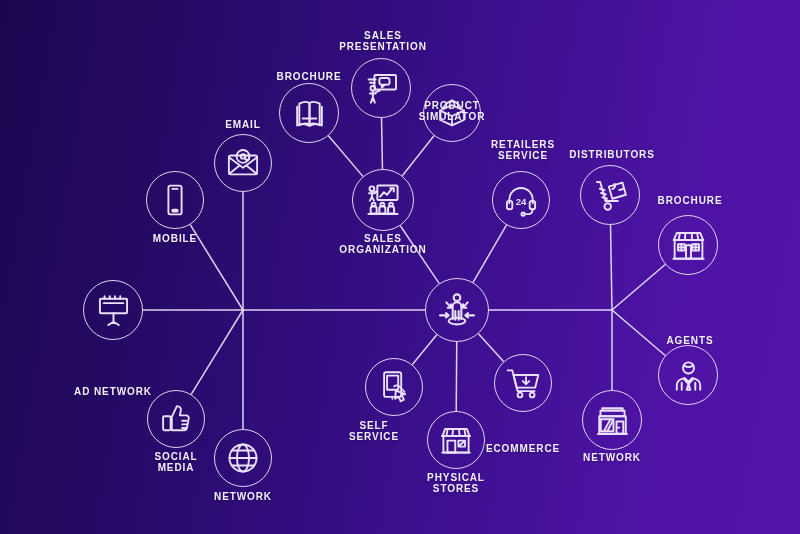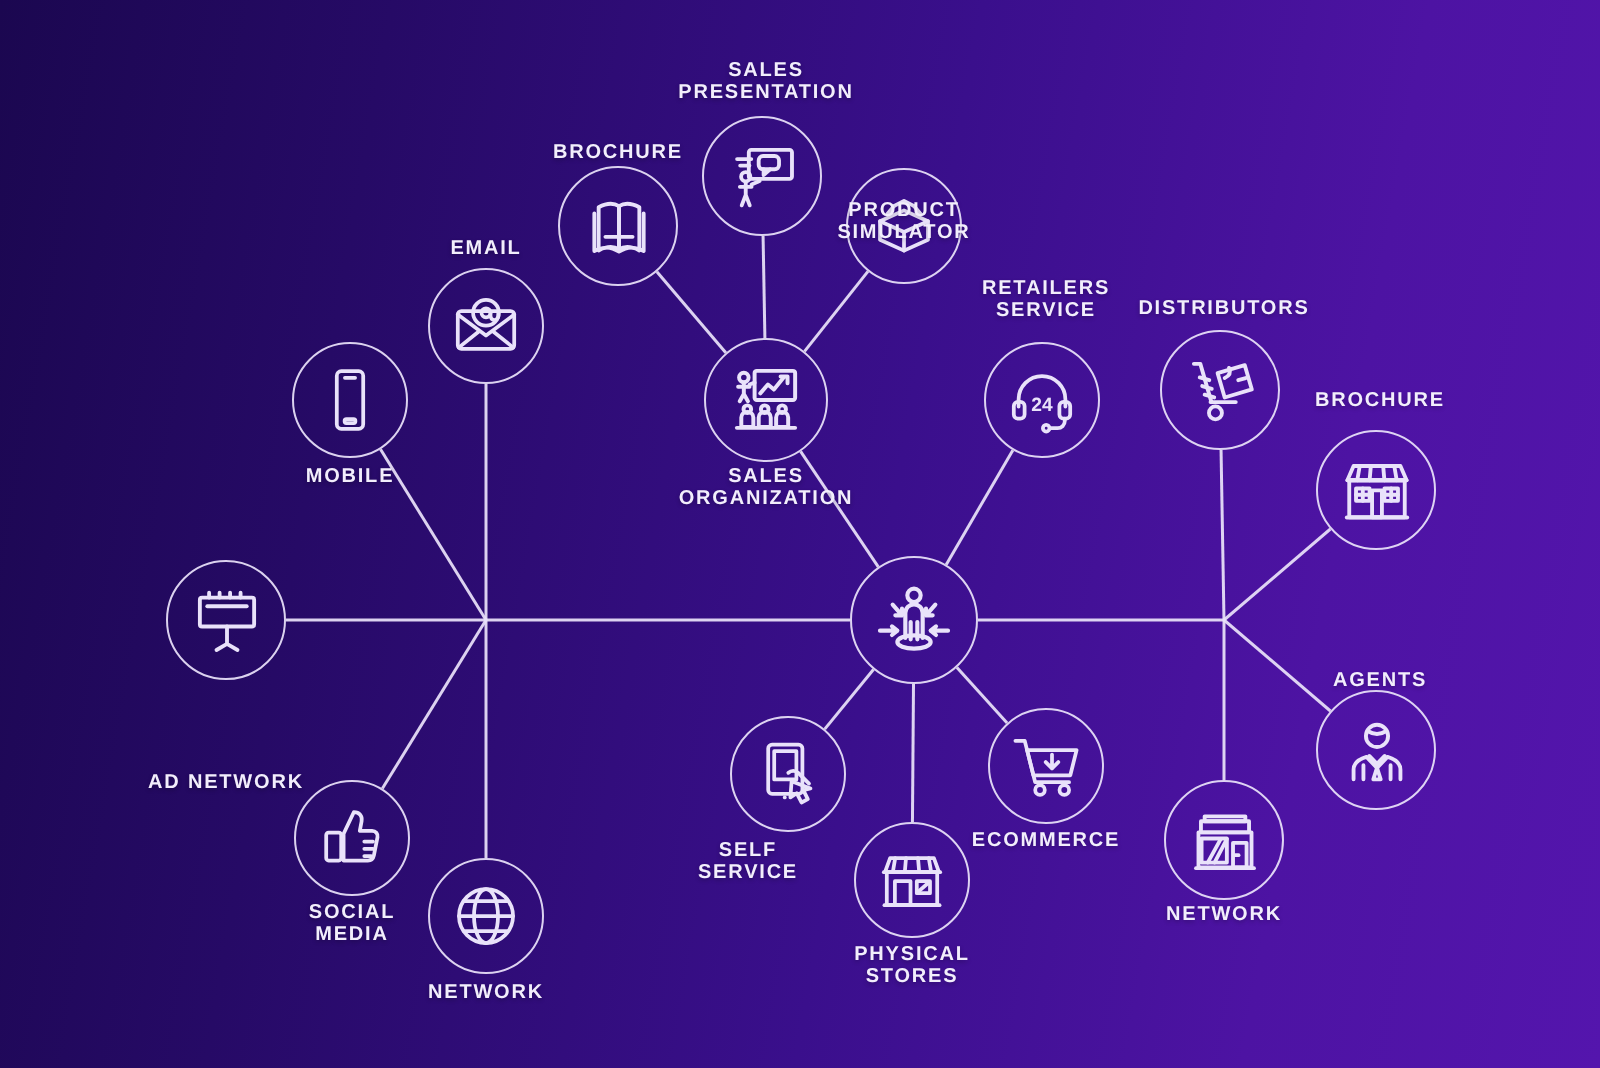"ECOMMERCE" div.lbl { top: 416px -> 444px }
